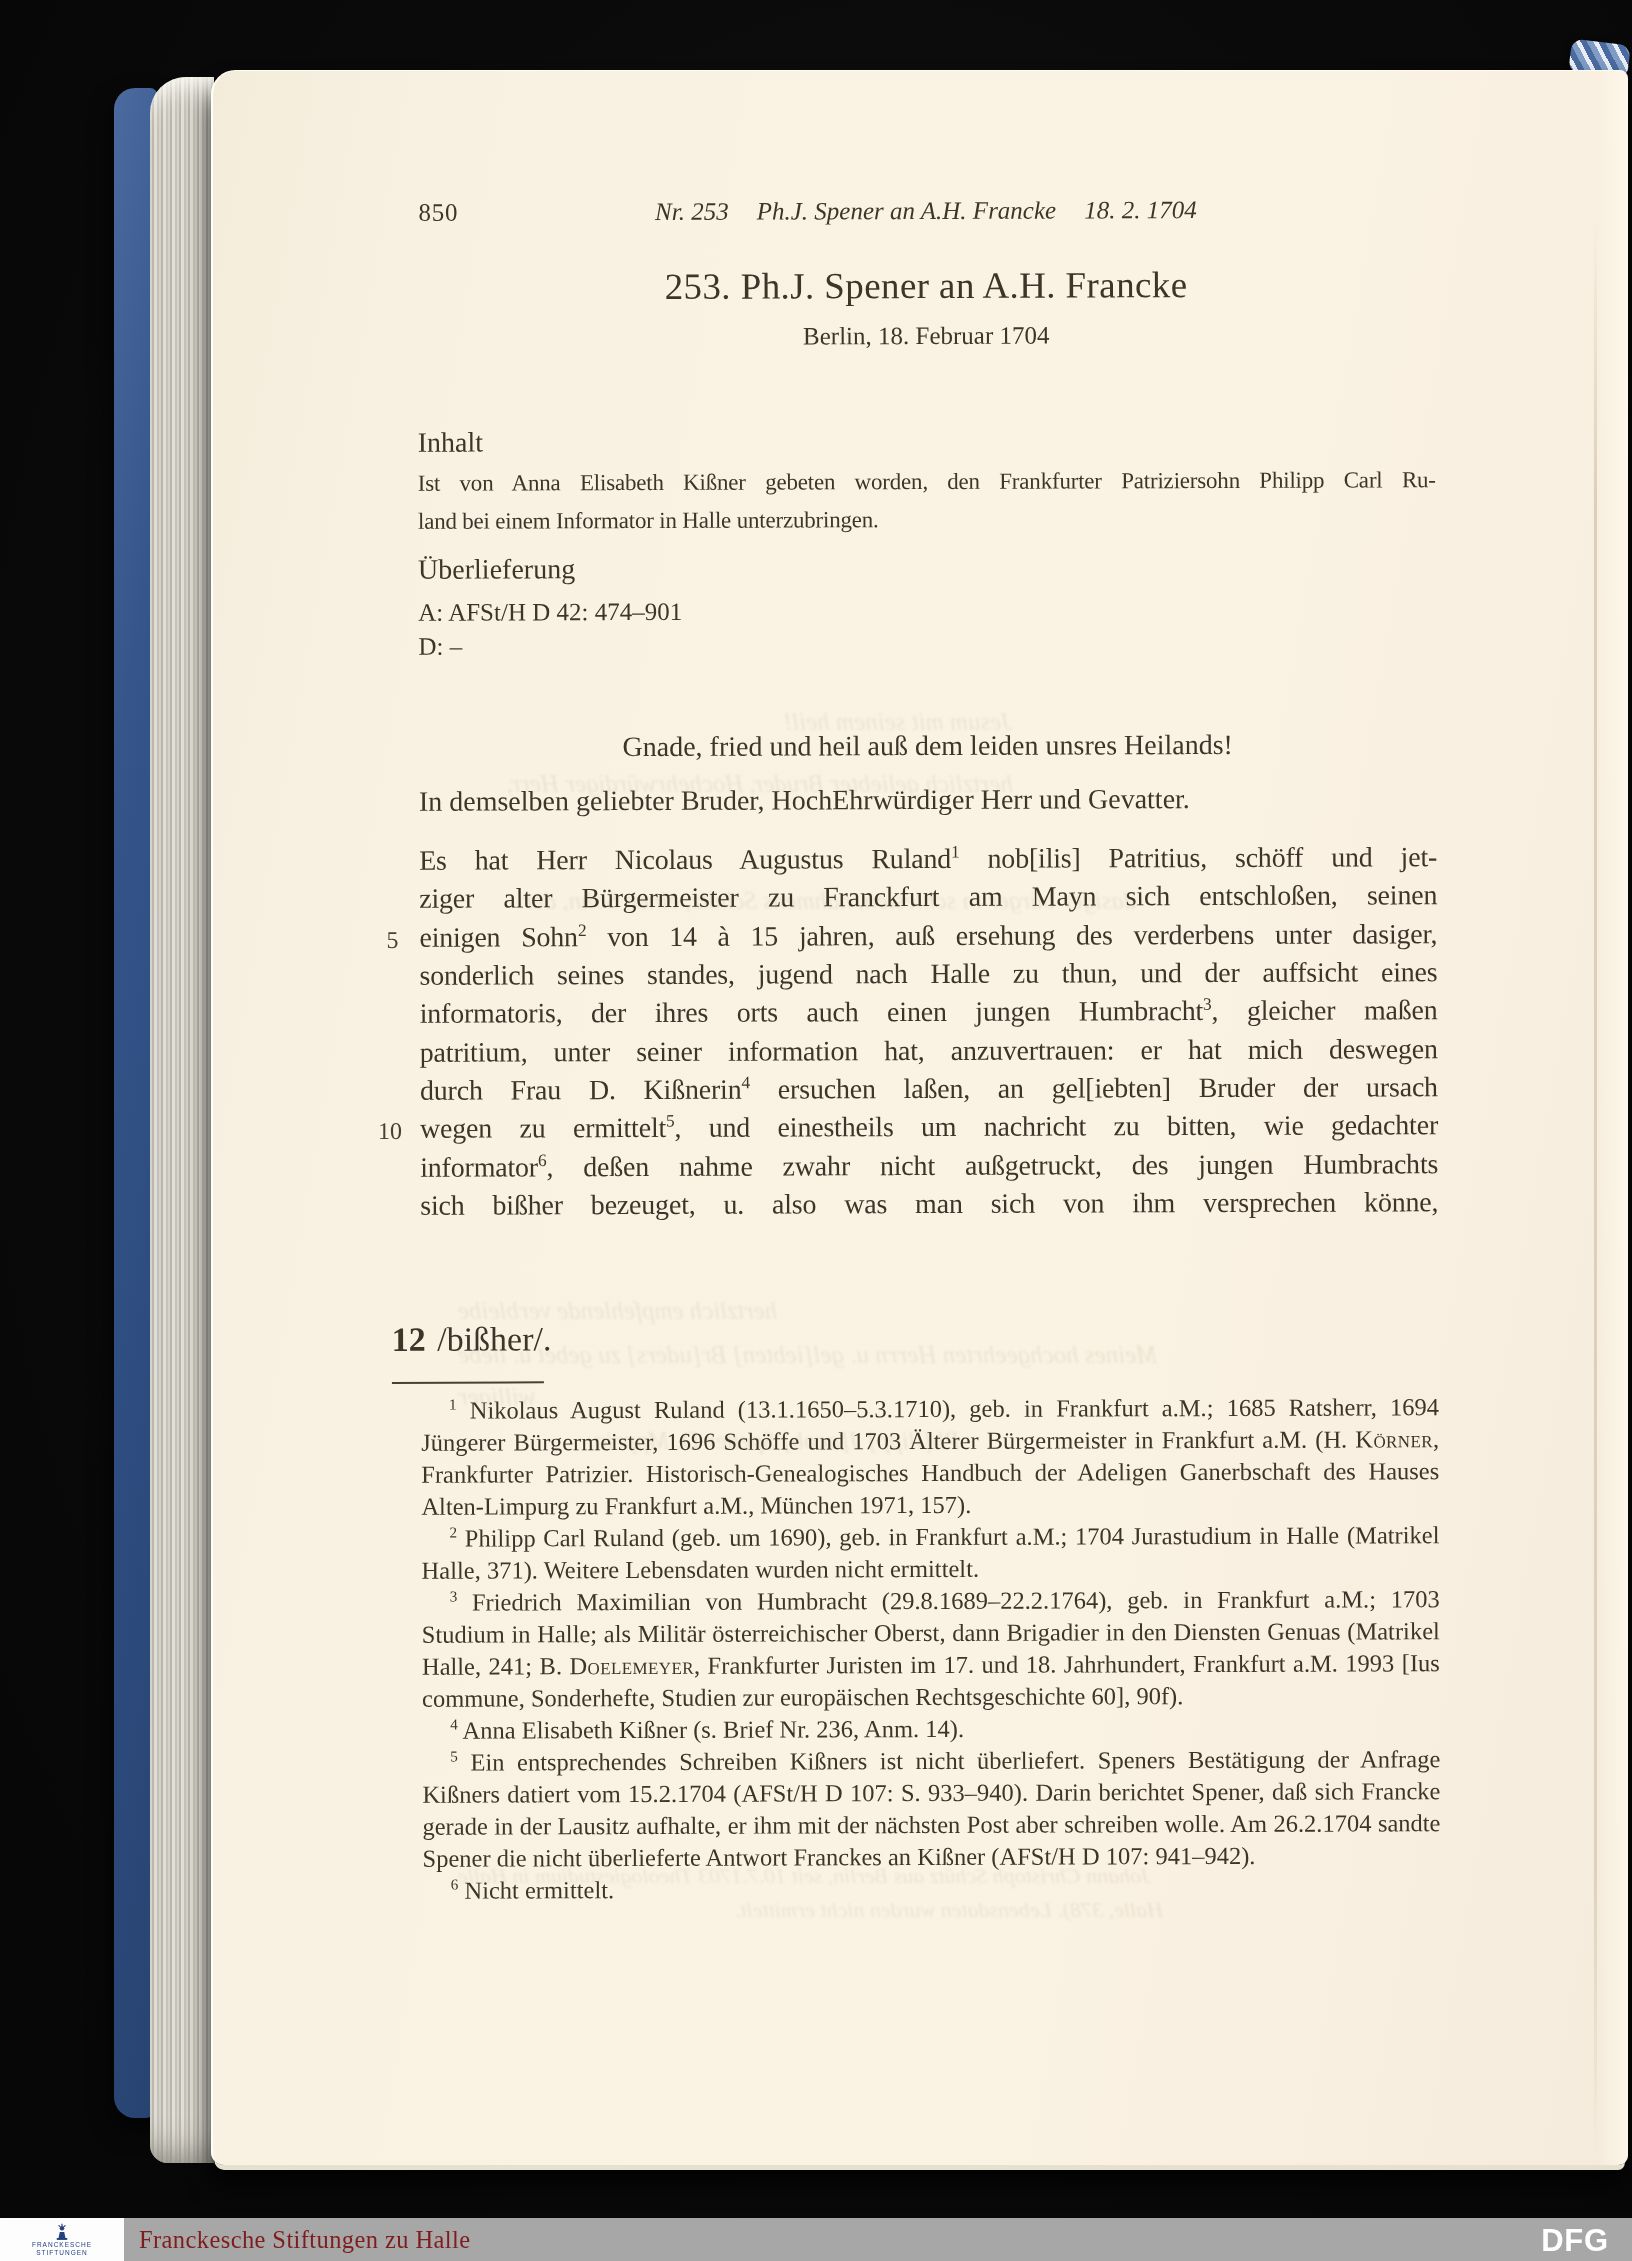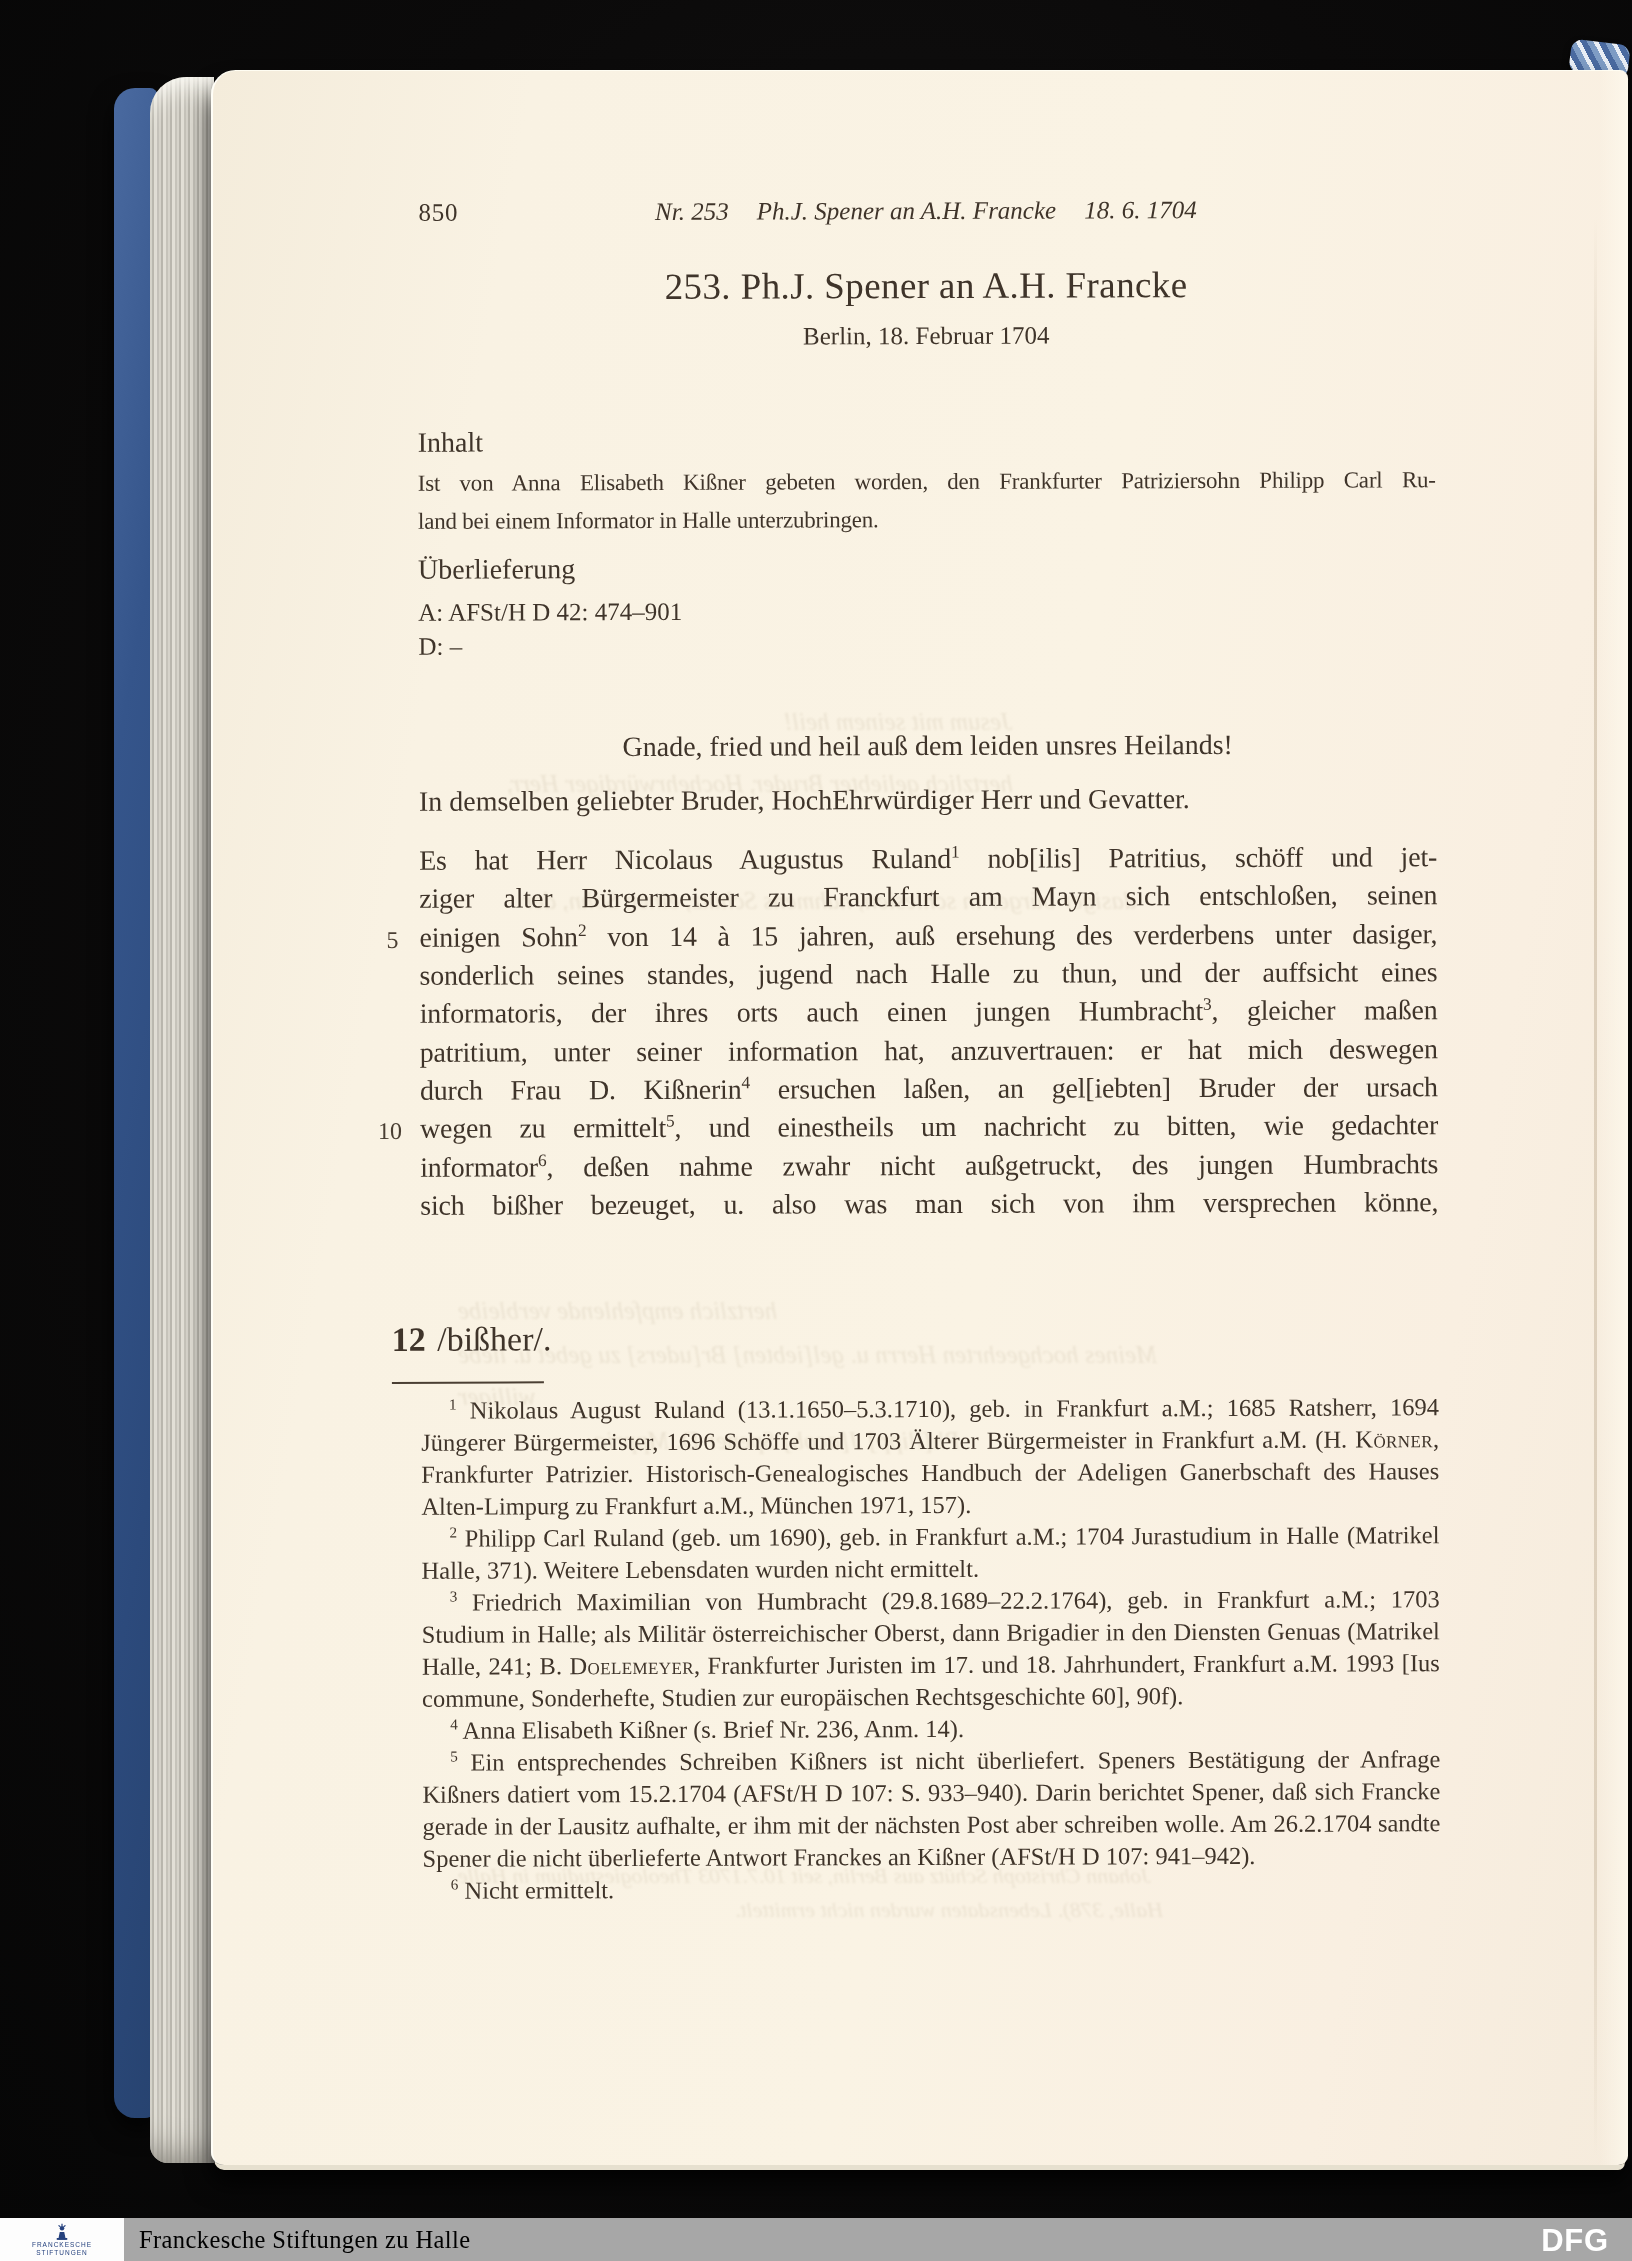"18. 6. 1704" span { text: 6 -> 2 }
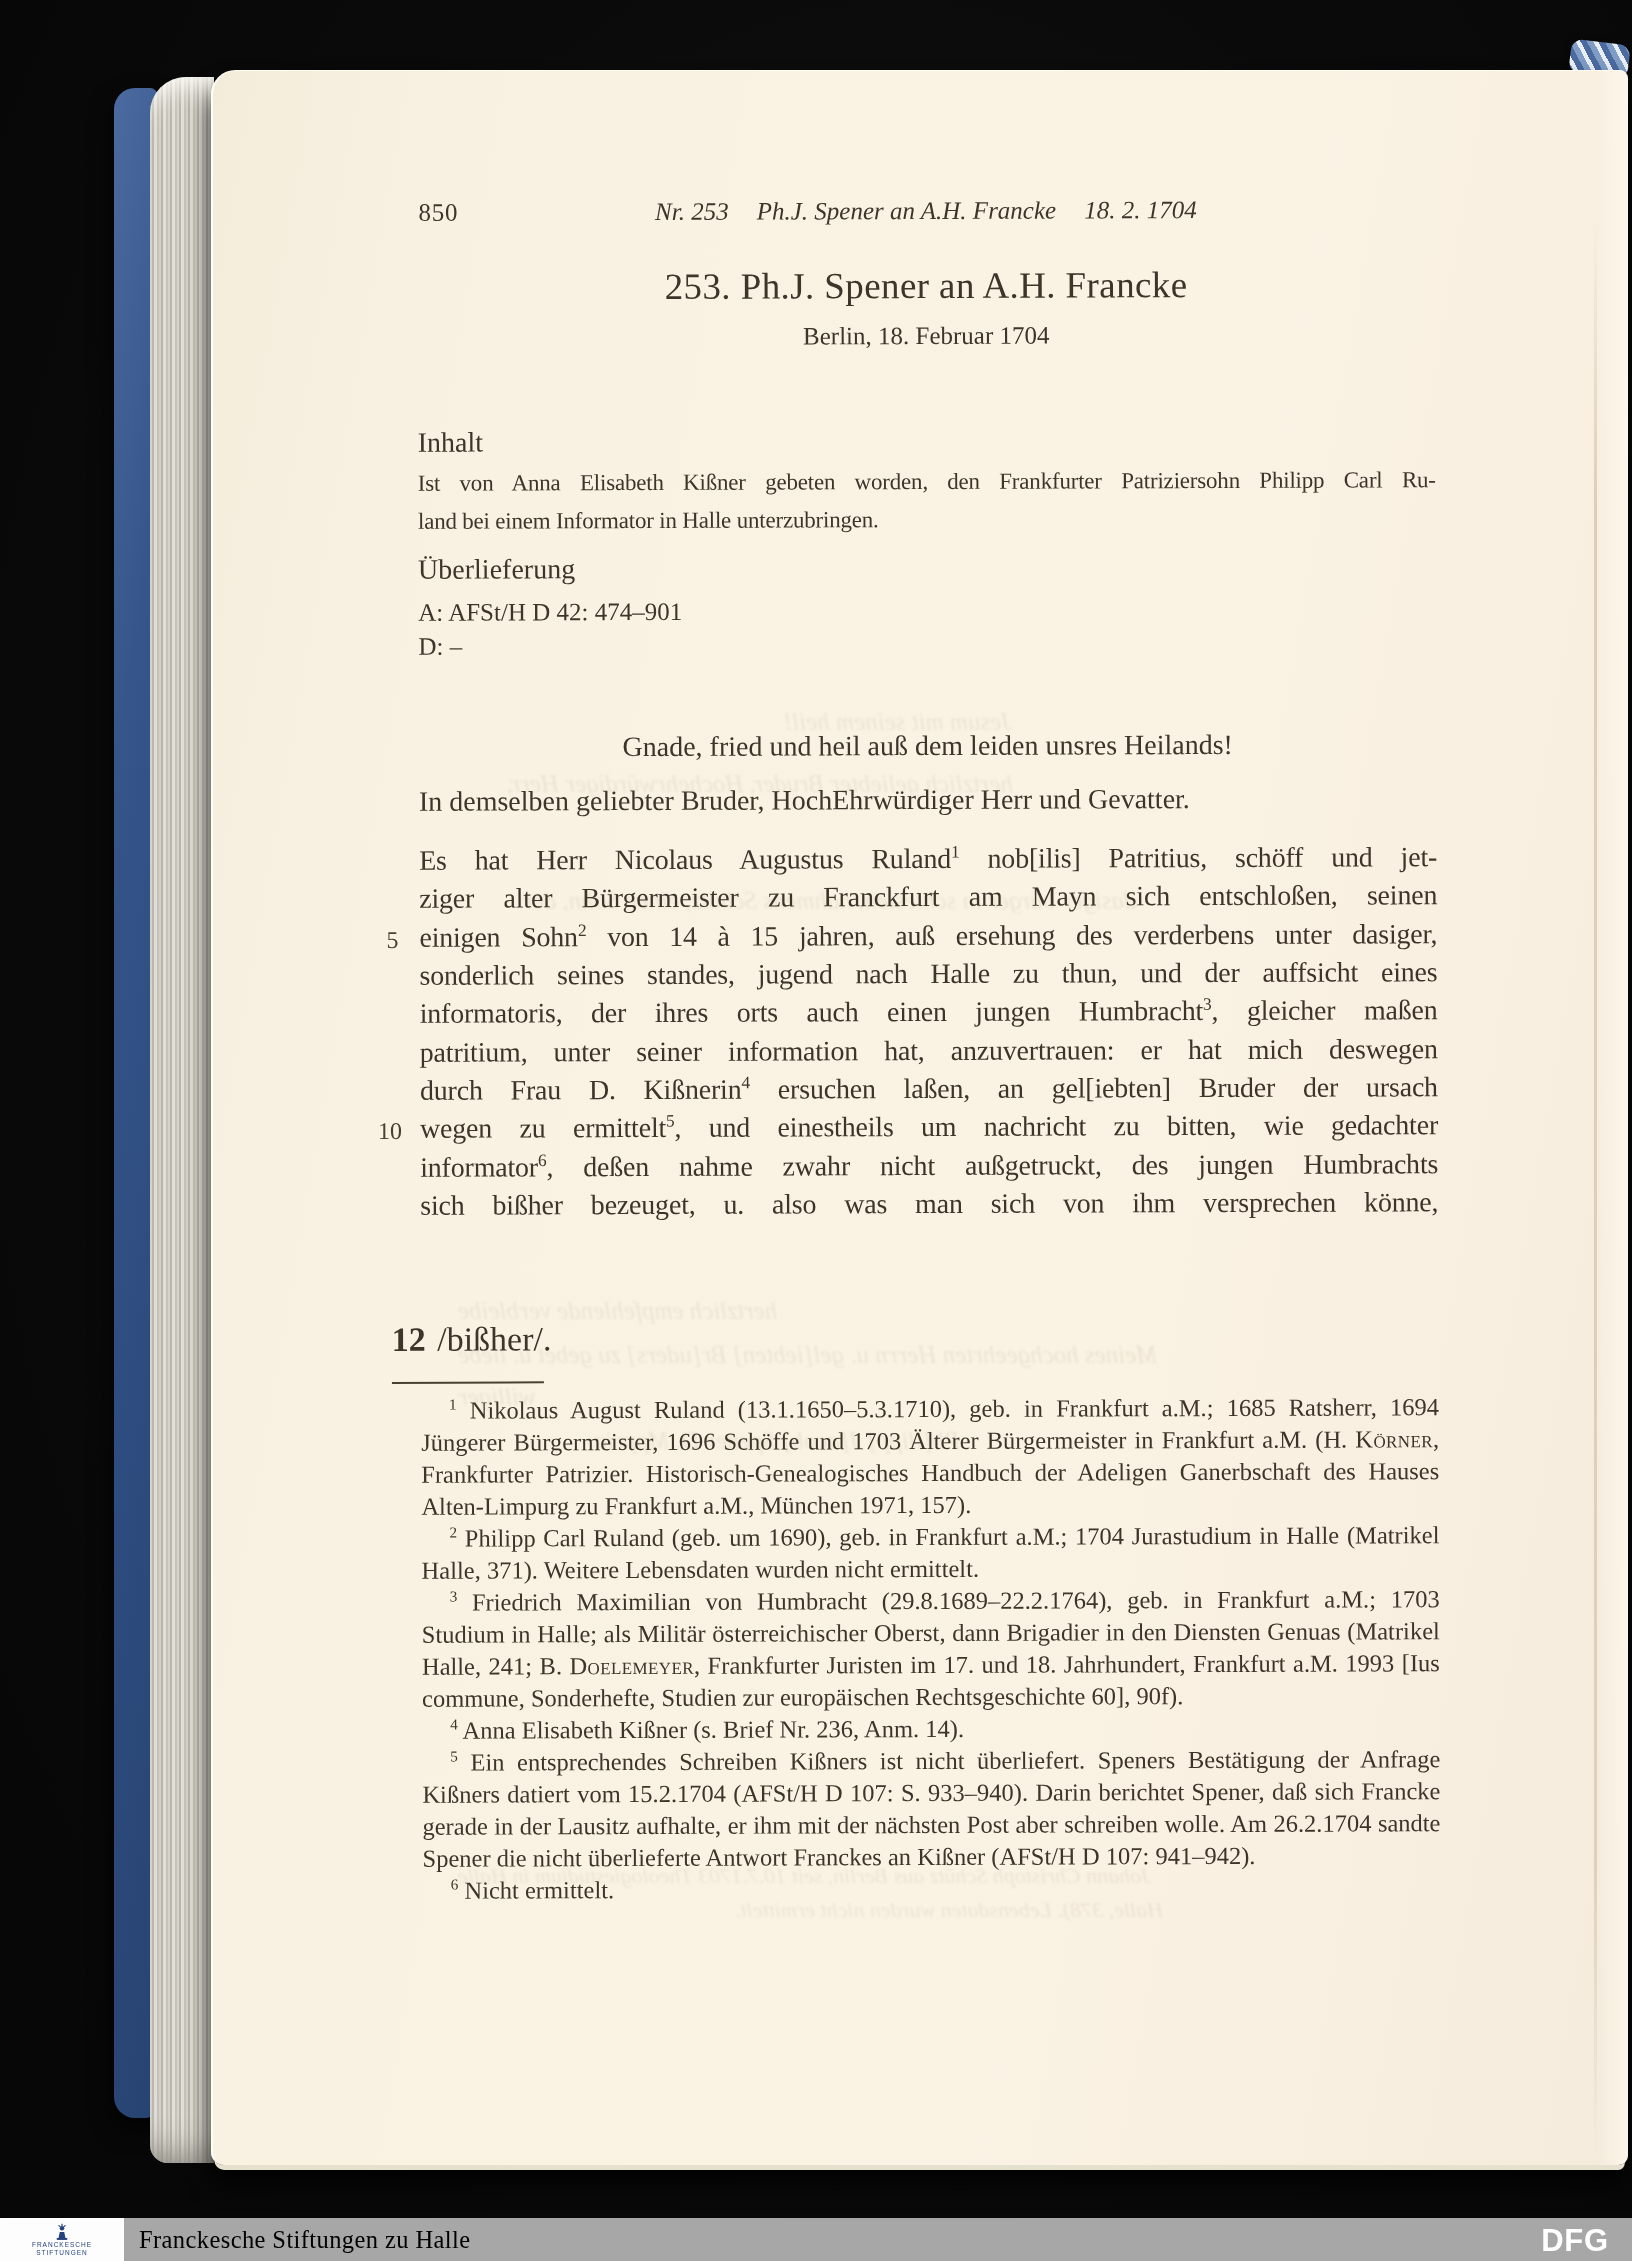"Franckesche Stiftungen zu Halle" .library-name { color: #000000 -> #7f1d1d }
